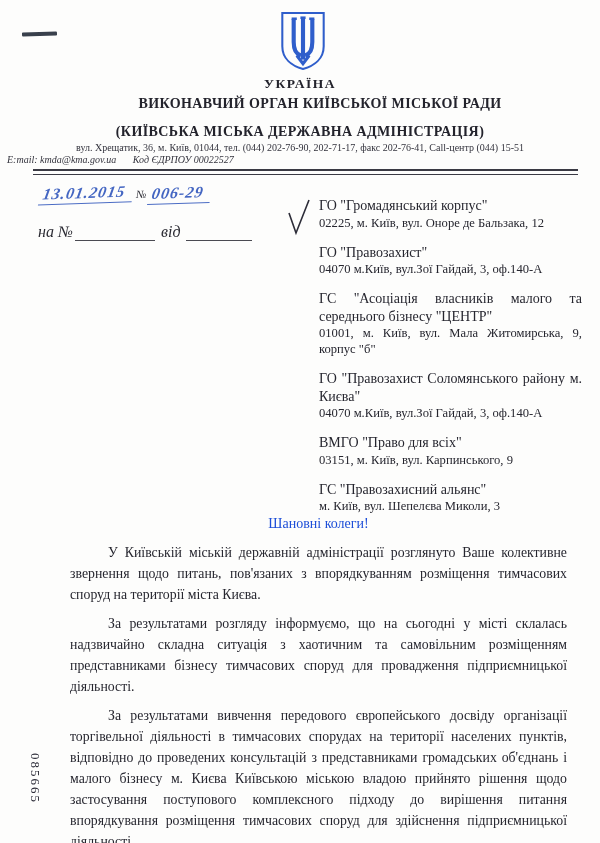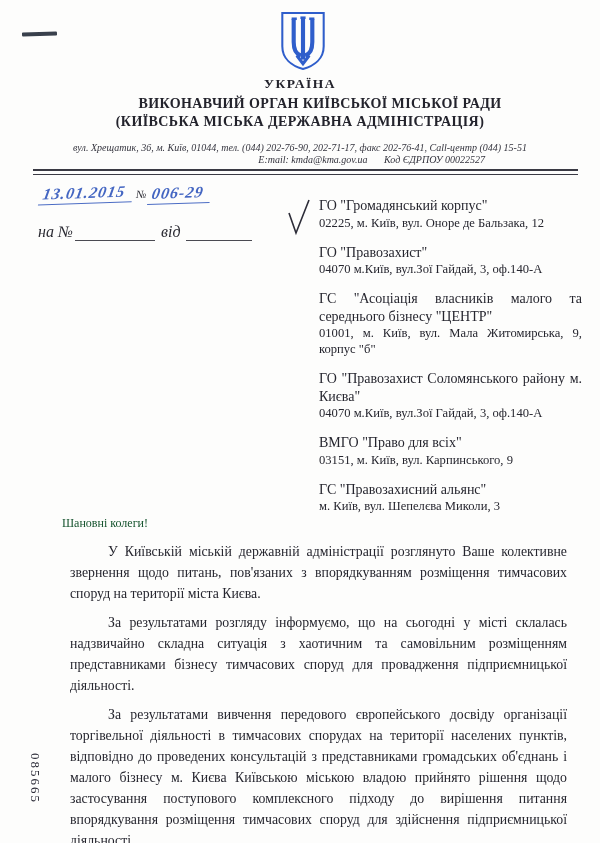"(КИЇВСЬКА МІСЬКА ДЕРЖАВНА АДМІНІСТРАЦІЯ)" .org2 { top: 114px -> 124px }
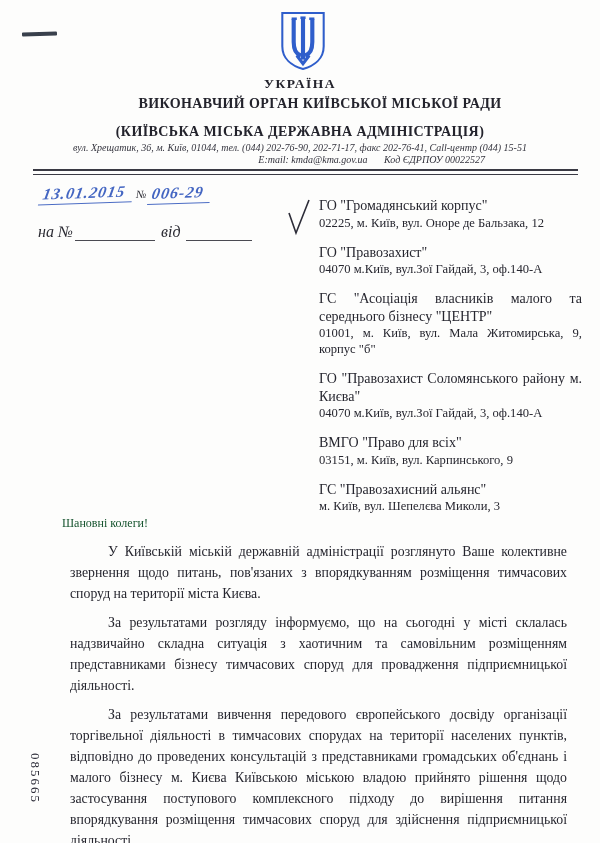"вул. Хрещатик, 36, м. Київ," .contact { font-style: italic -> none }
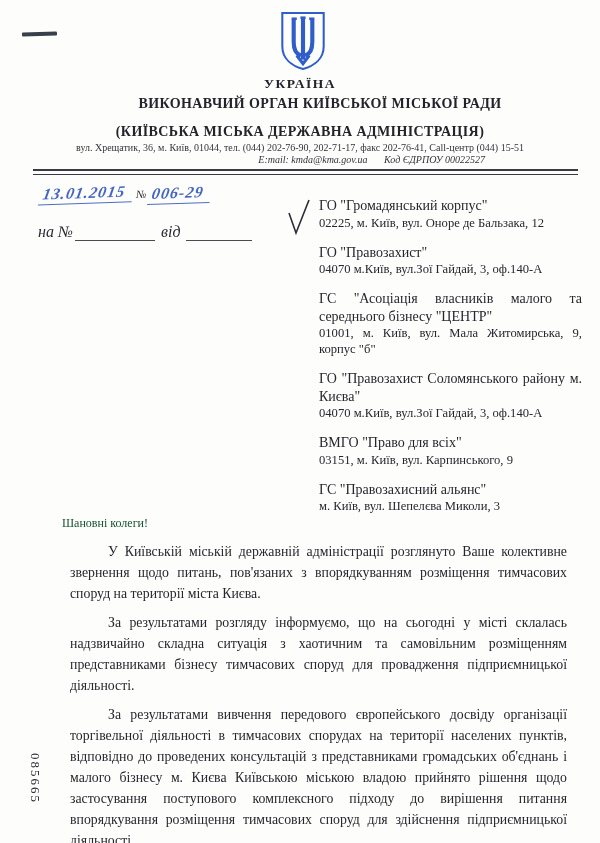"E:mail: kmda@kma.gov.ua Код ЄДРПОУ" .emailrow { text-align: right -> left }
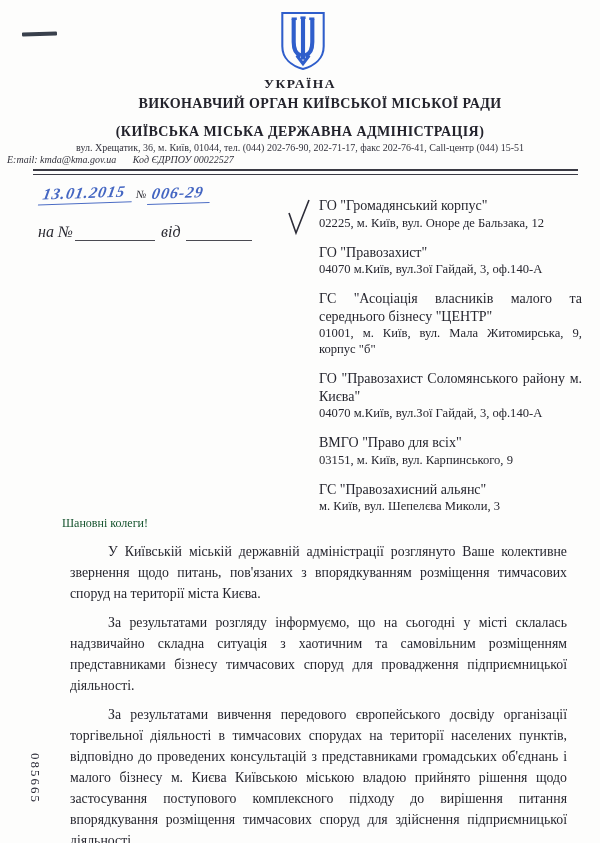"Шановні колеги!" .salutation { color: #14532d -> #1d4ed8; font-size: 12px -> 14px; text-align: left -> center }
